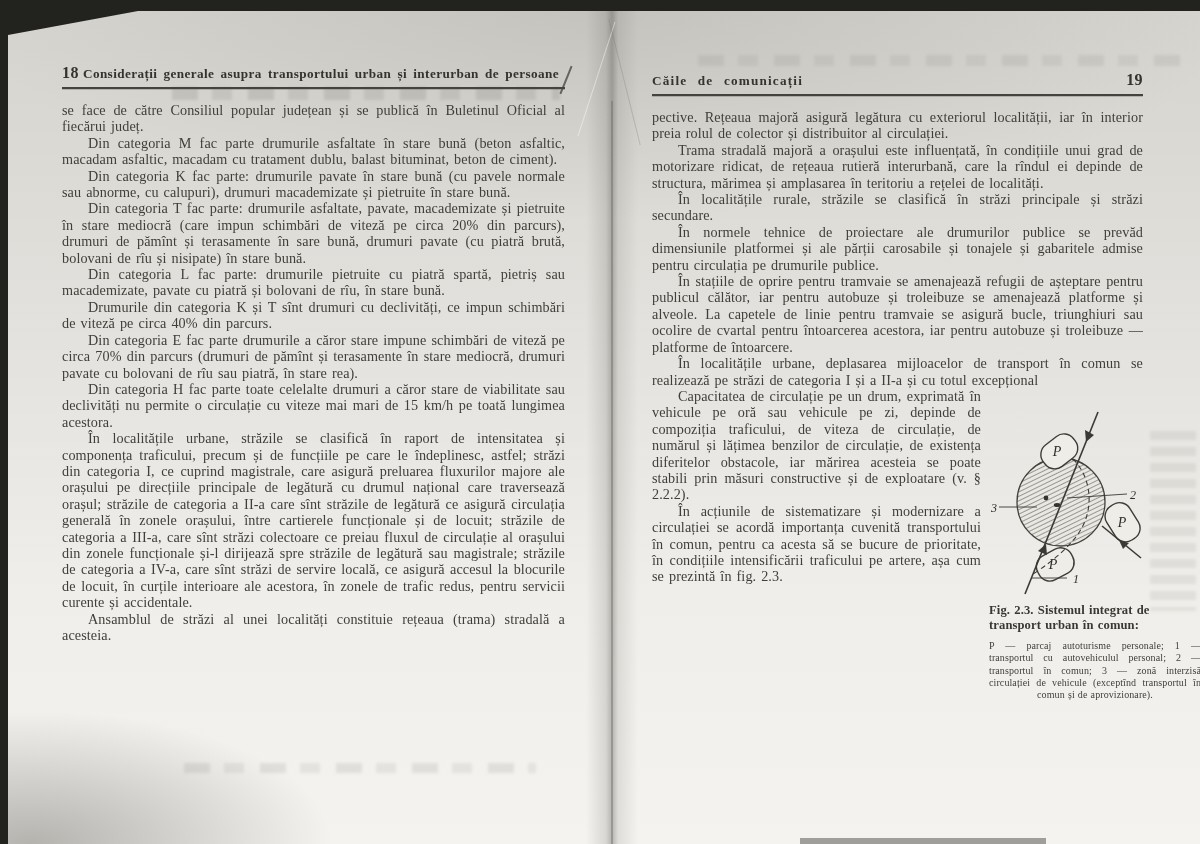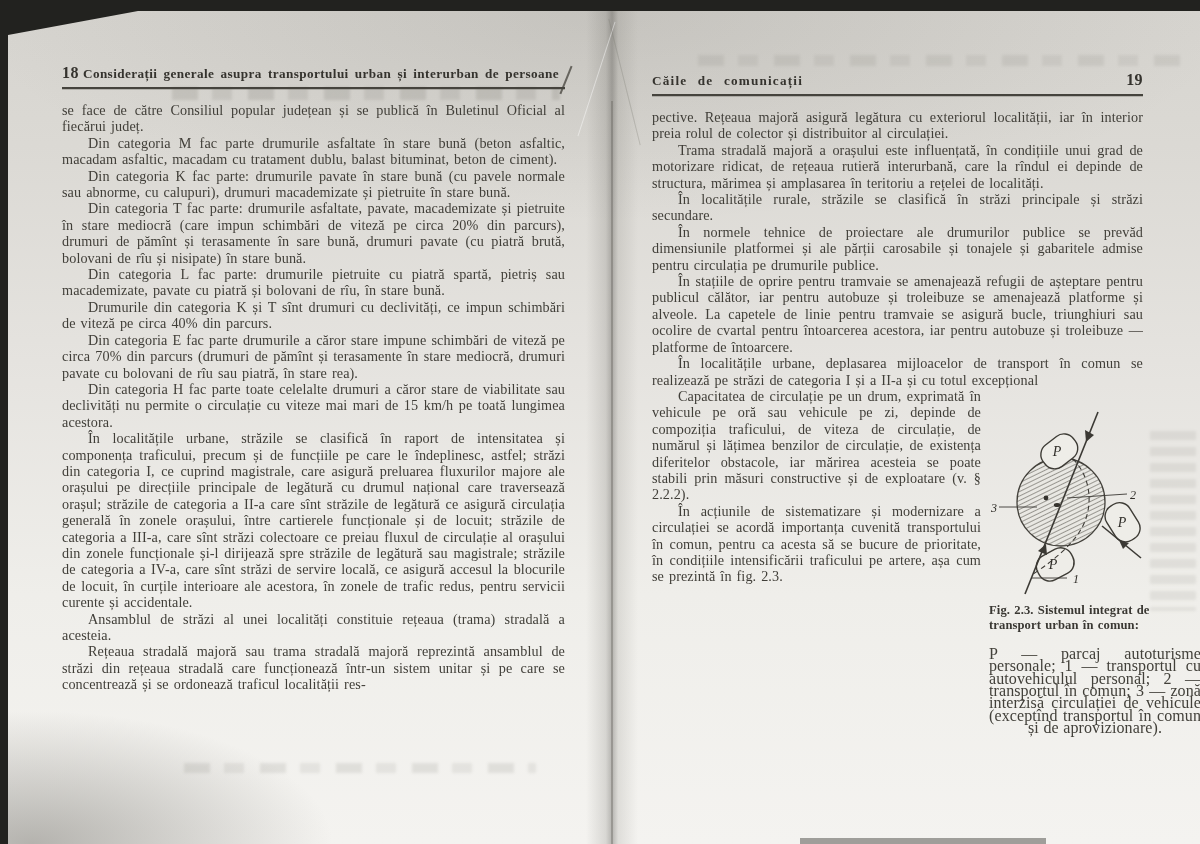"Rețeaua stradală majoră sau trama" div.para { html: <div>Rețeaua stradală majoră sau trama stradală majoră reprezintă ansamblul de străzi din rețeaua stradală care funcționează într-un sistem unitar și pe care se concentrează și se ordonează traficul localității res-</div> -> none }
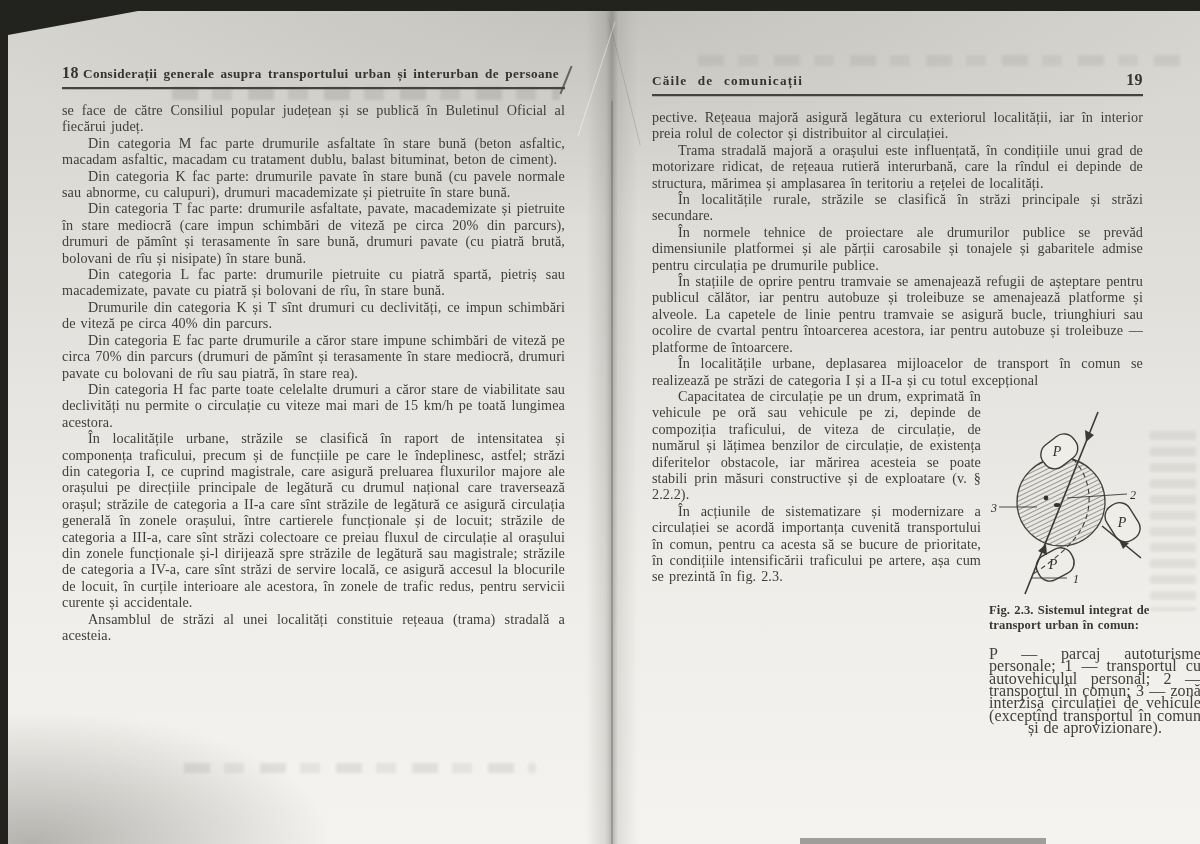"P — parcaj autoturisme personale;" .figleg { font-size: 16px -> 10px; margin-top: 16px -> 8px }
